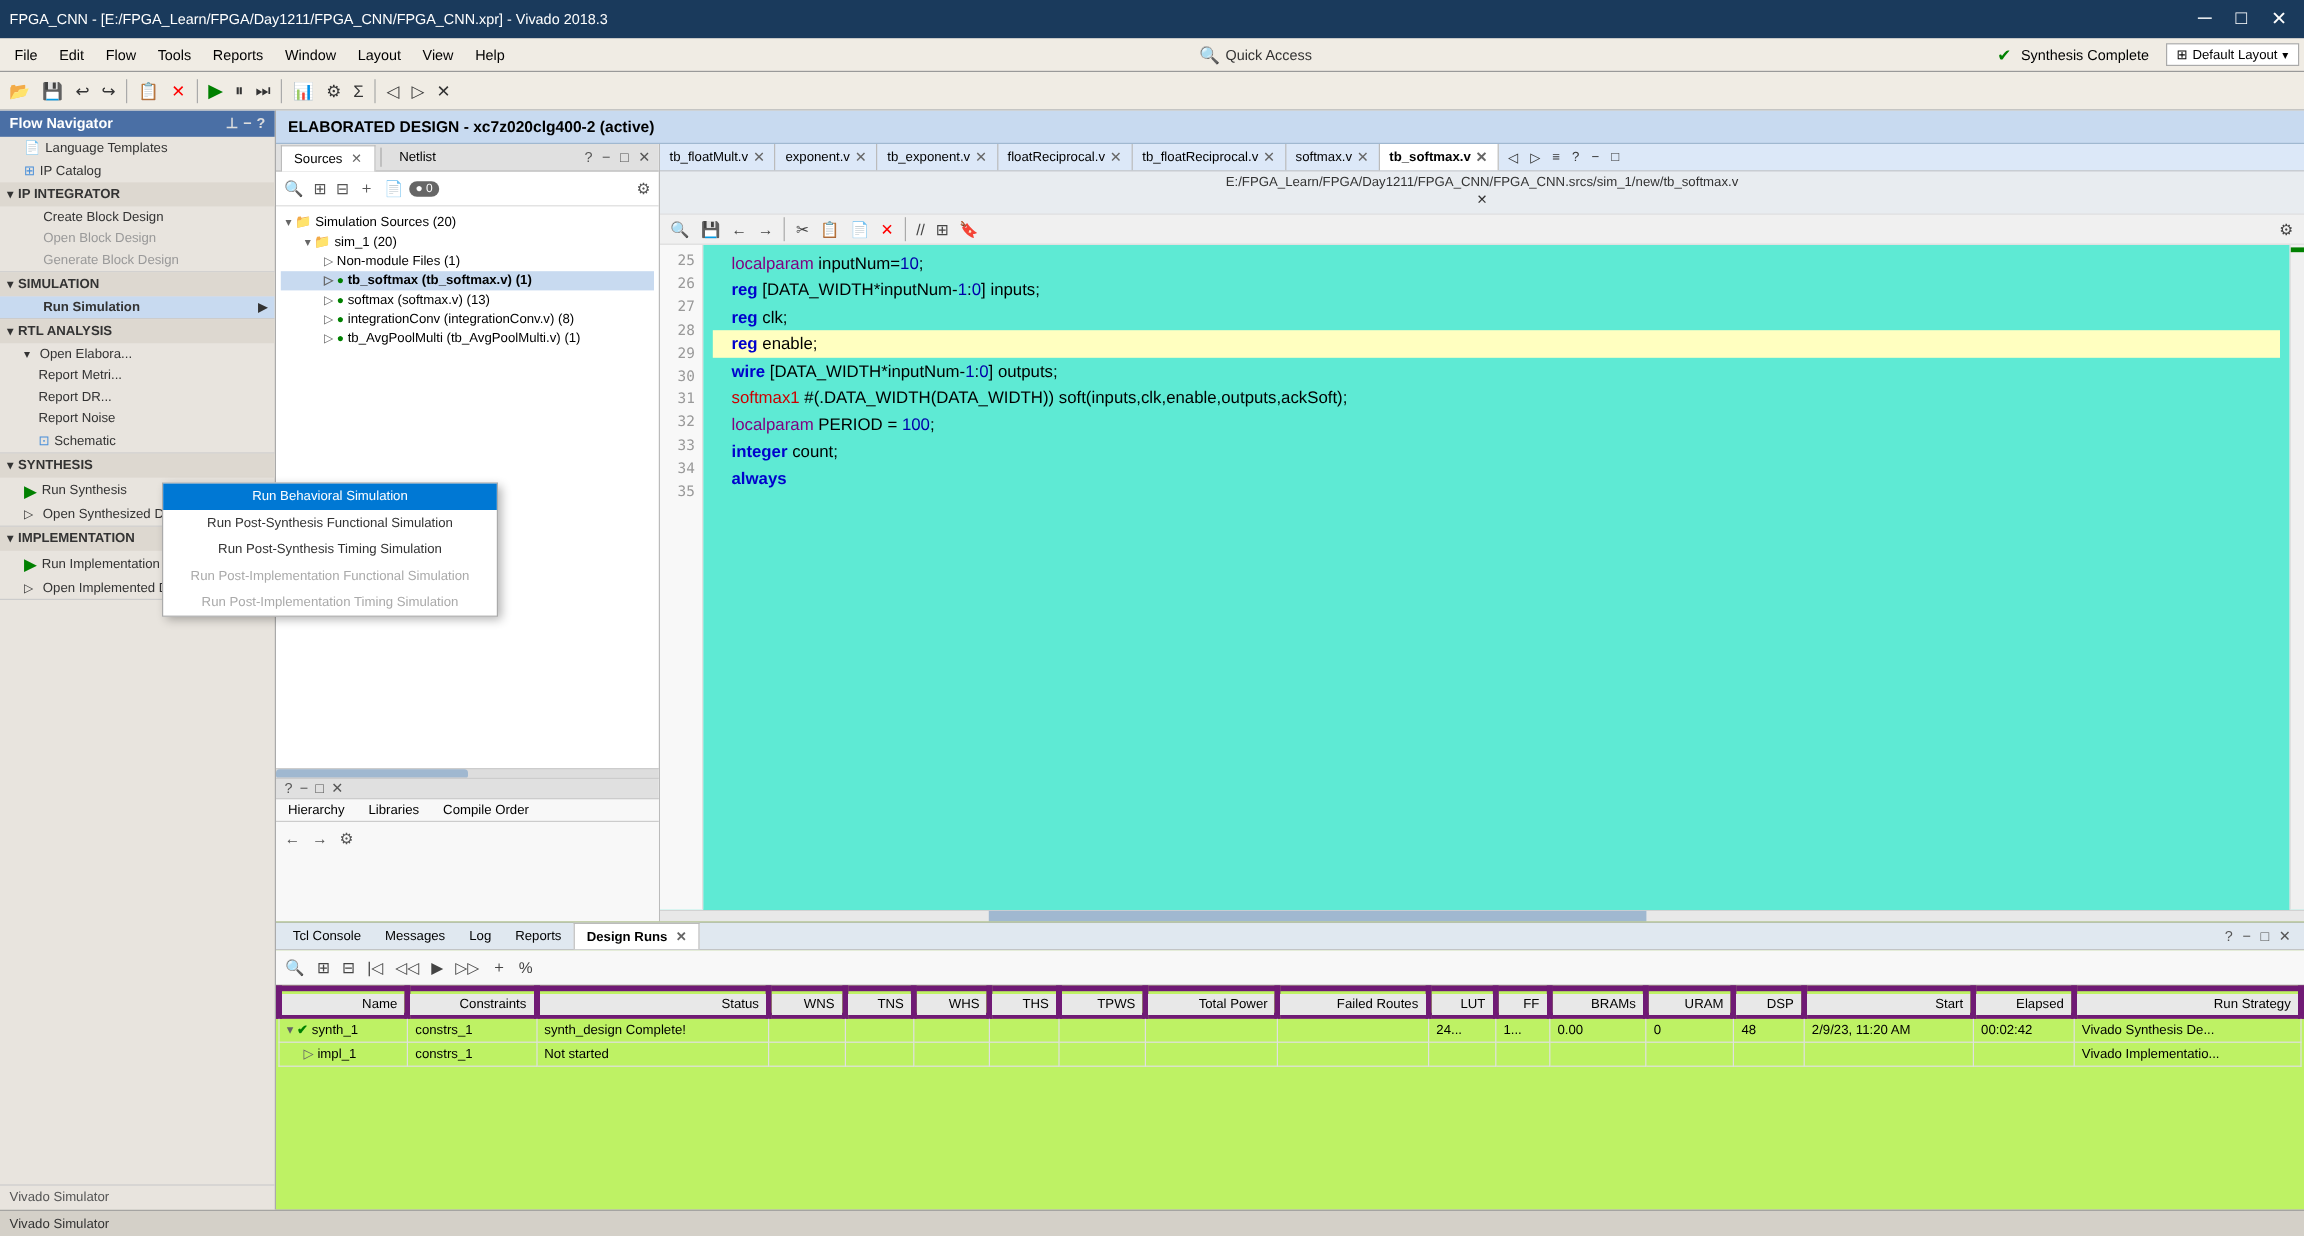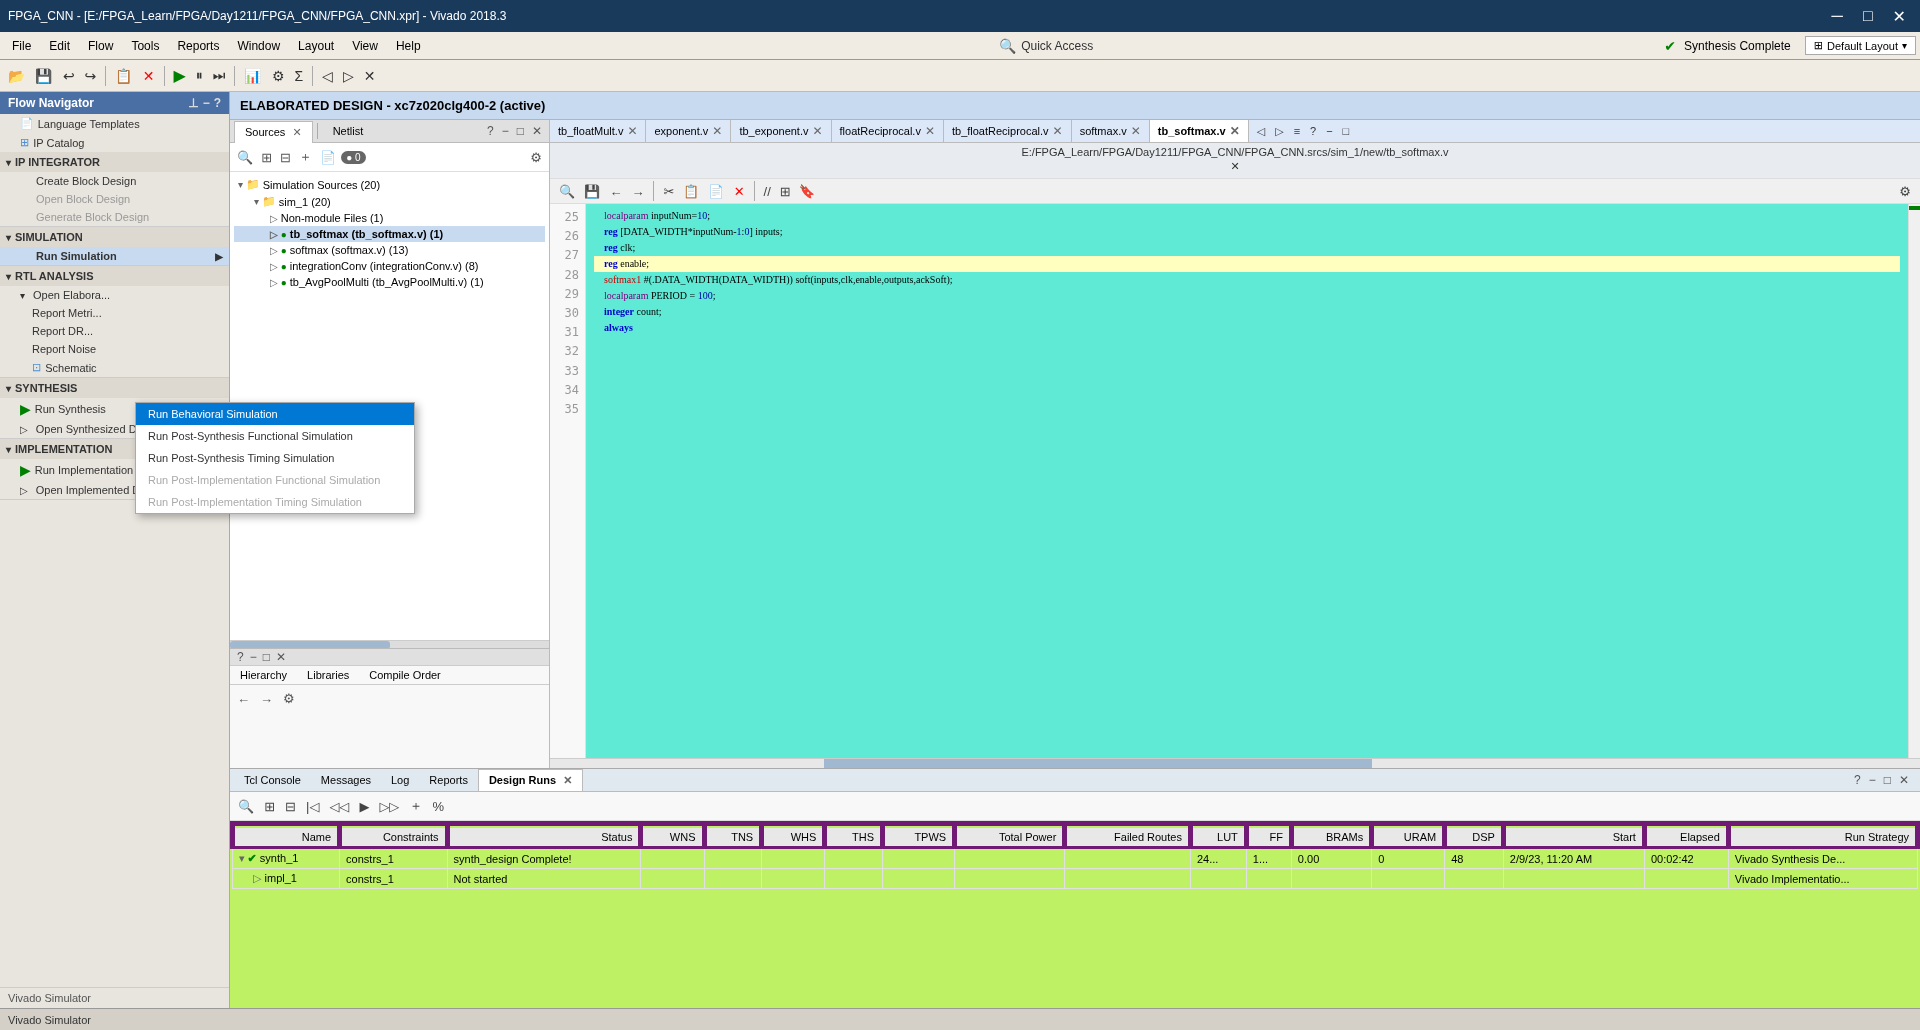"localparam inputNum=10;" #code-lines { font-family: Liberation Serif, serif -> Liberation Sans, sans-serif; font-size: 10px -> 14px }
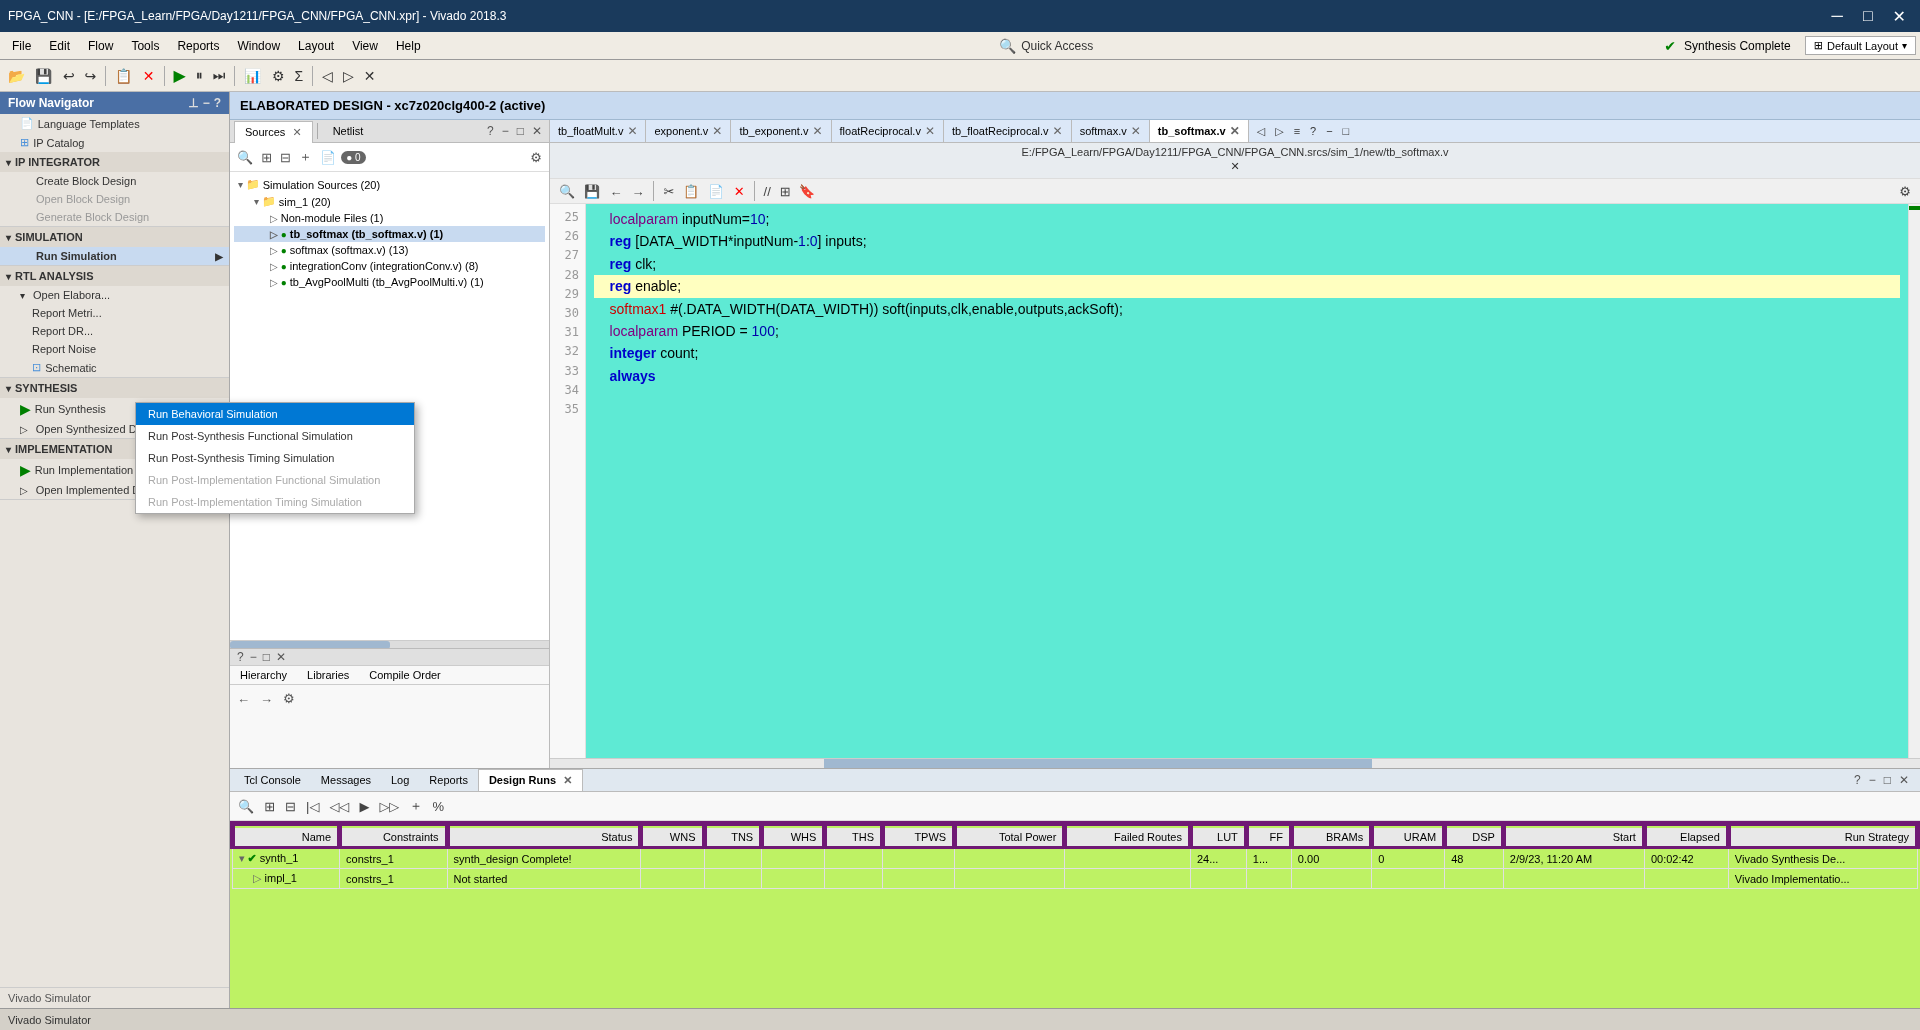"wire [DATA_WIDTH*inputNum-1:0] outputs;" div.code-line { html: none -> <div> <span>wire</span> [DATA_WIDTH*inputNum-<span>1</span>:<span>0</span>] outputs;</div> }
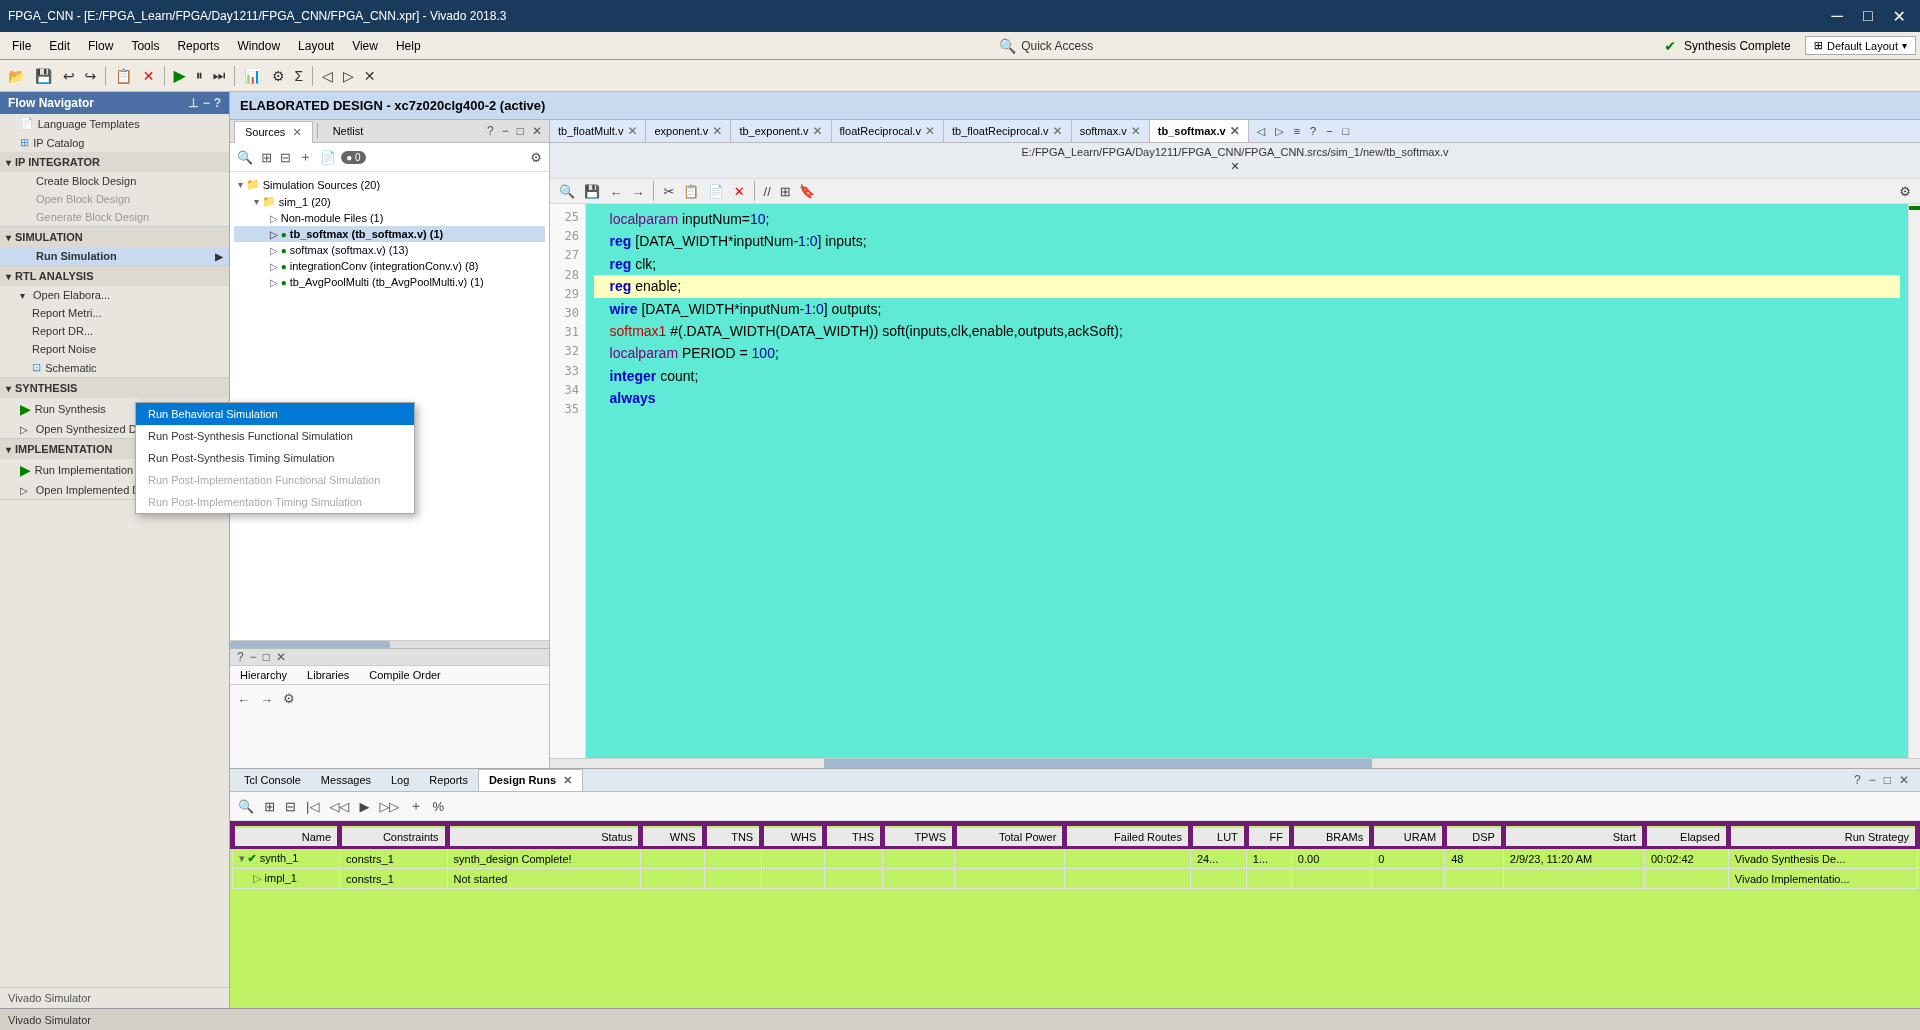"Run Behavioral Simulation" #dropdown-menu { text-align: none -> center }
